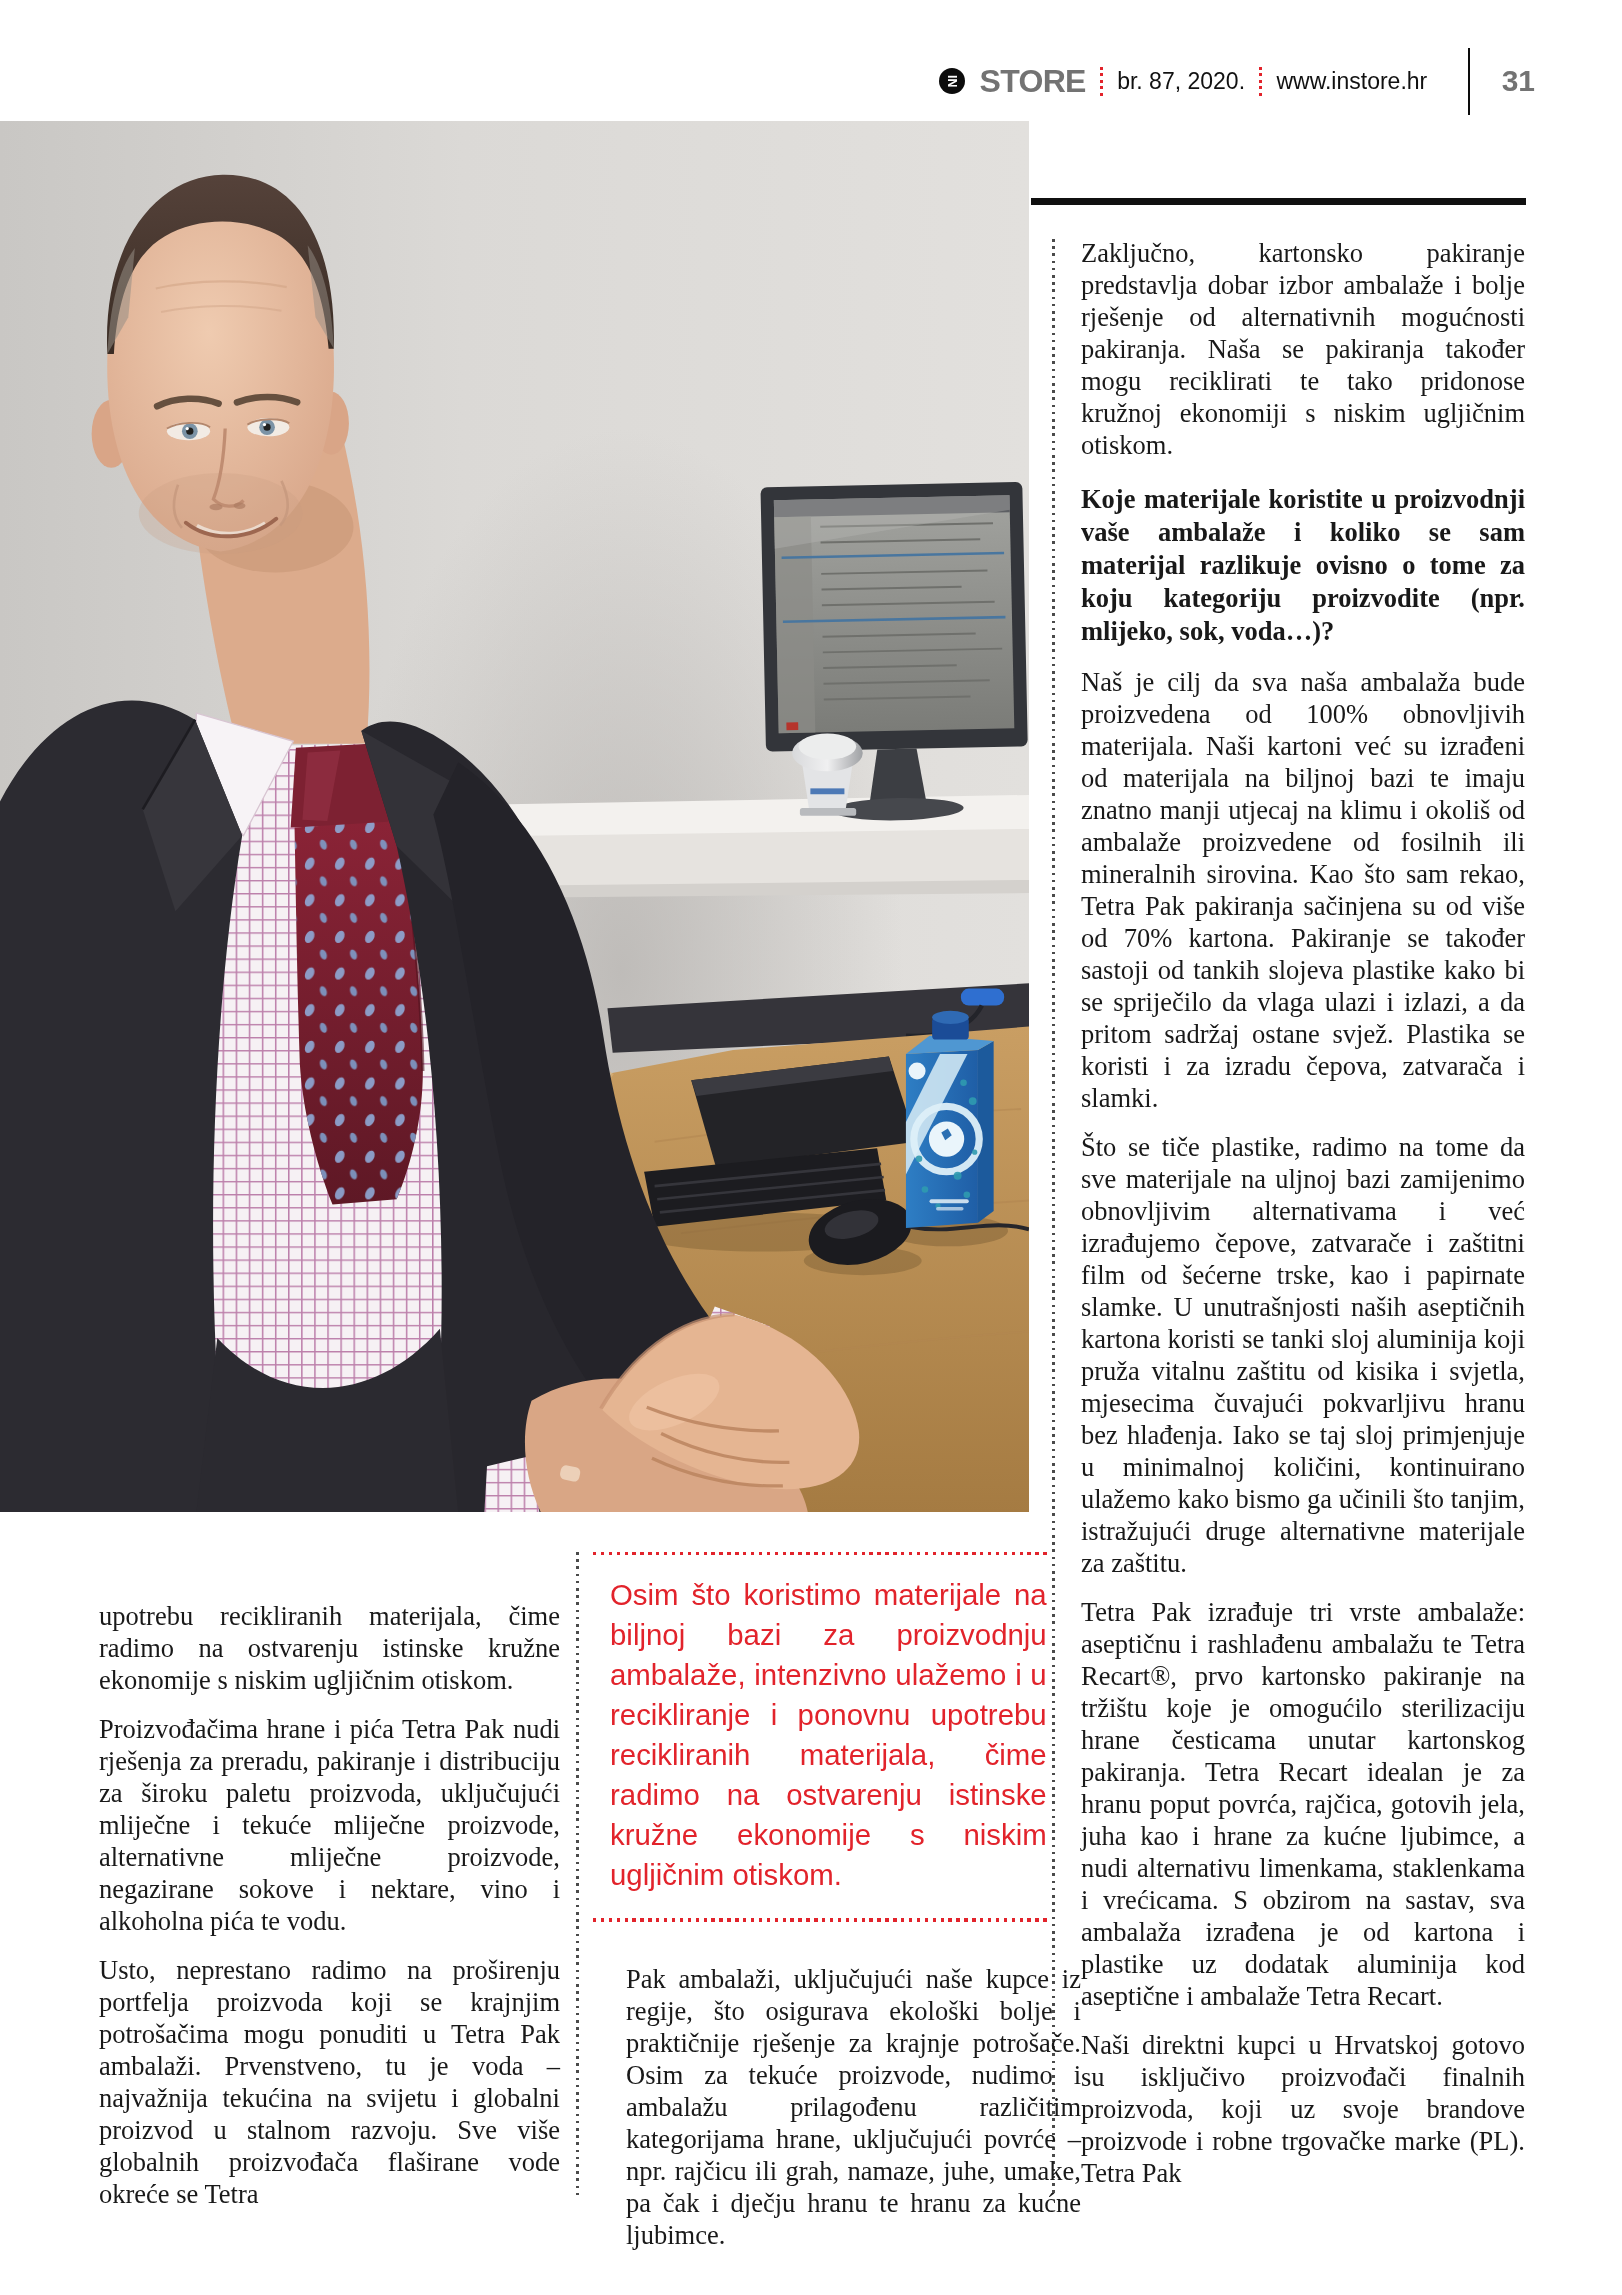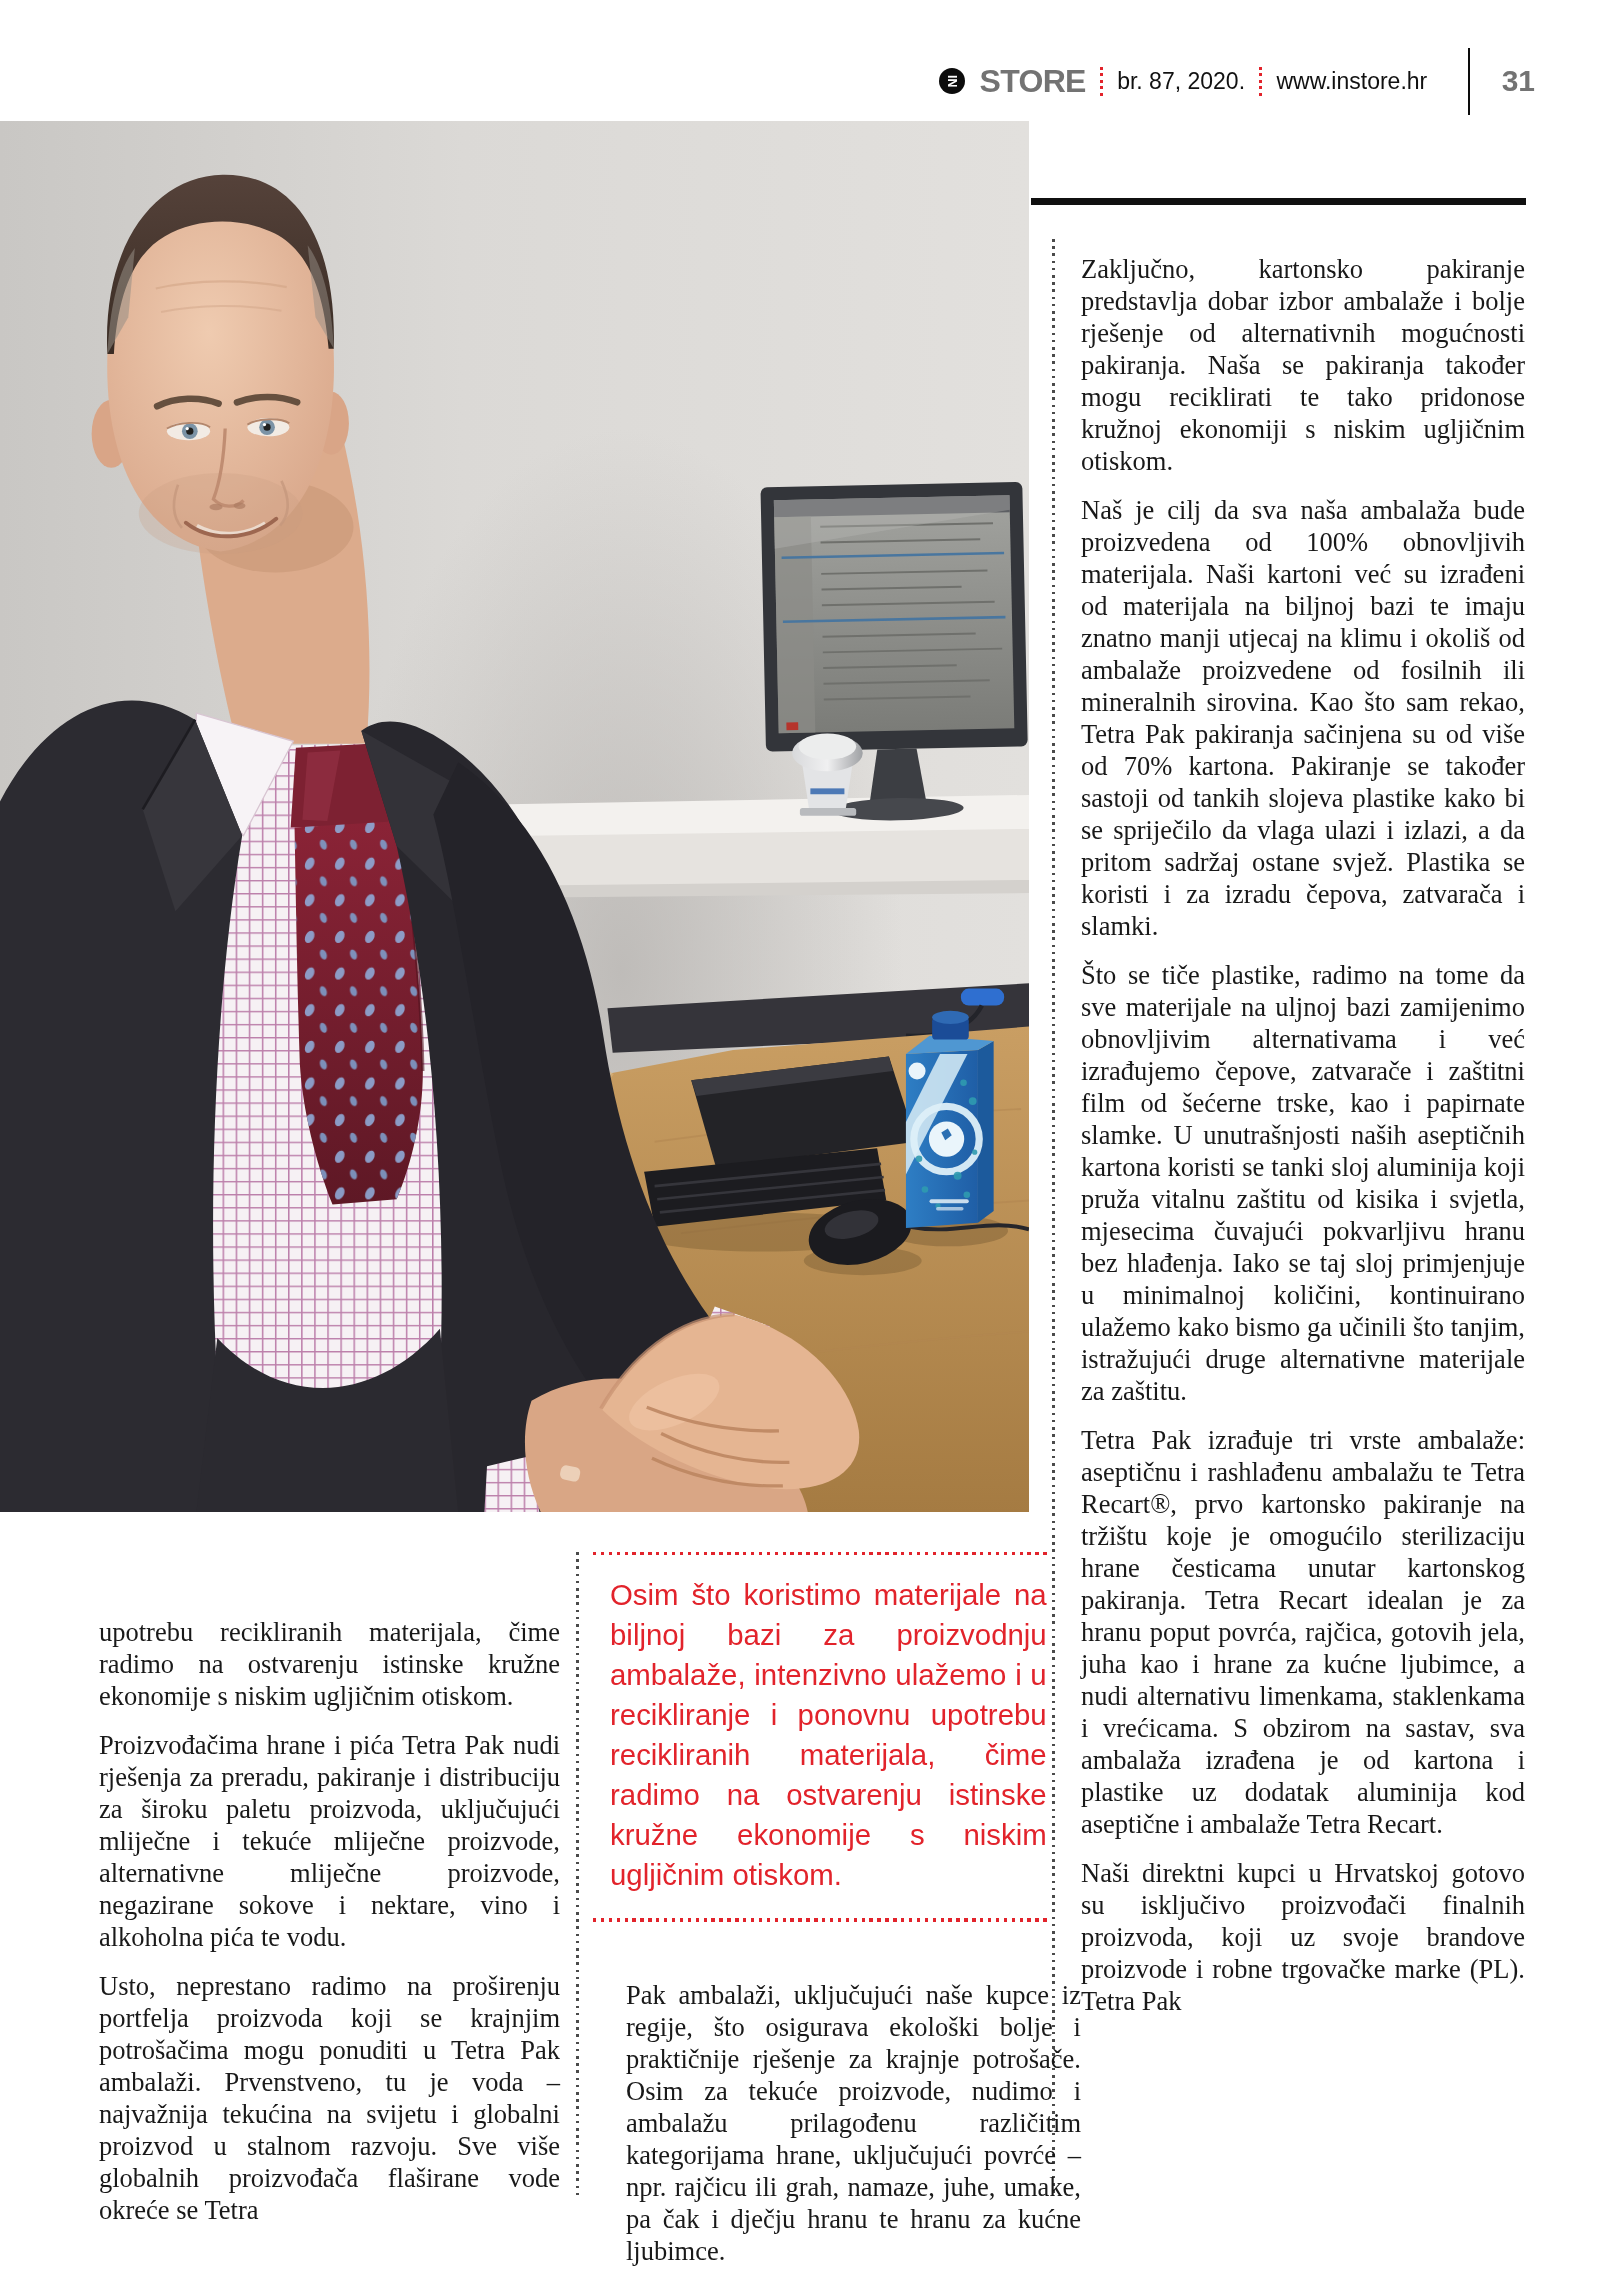"Zaključno, kartonsko pakiranje" .col > .q:first-child, .col > .p:first-child { margin-top: 16px -> 0 }
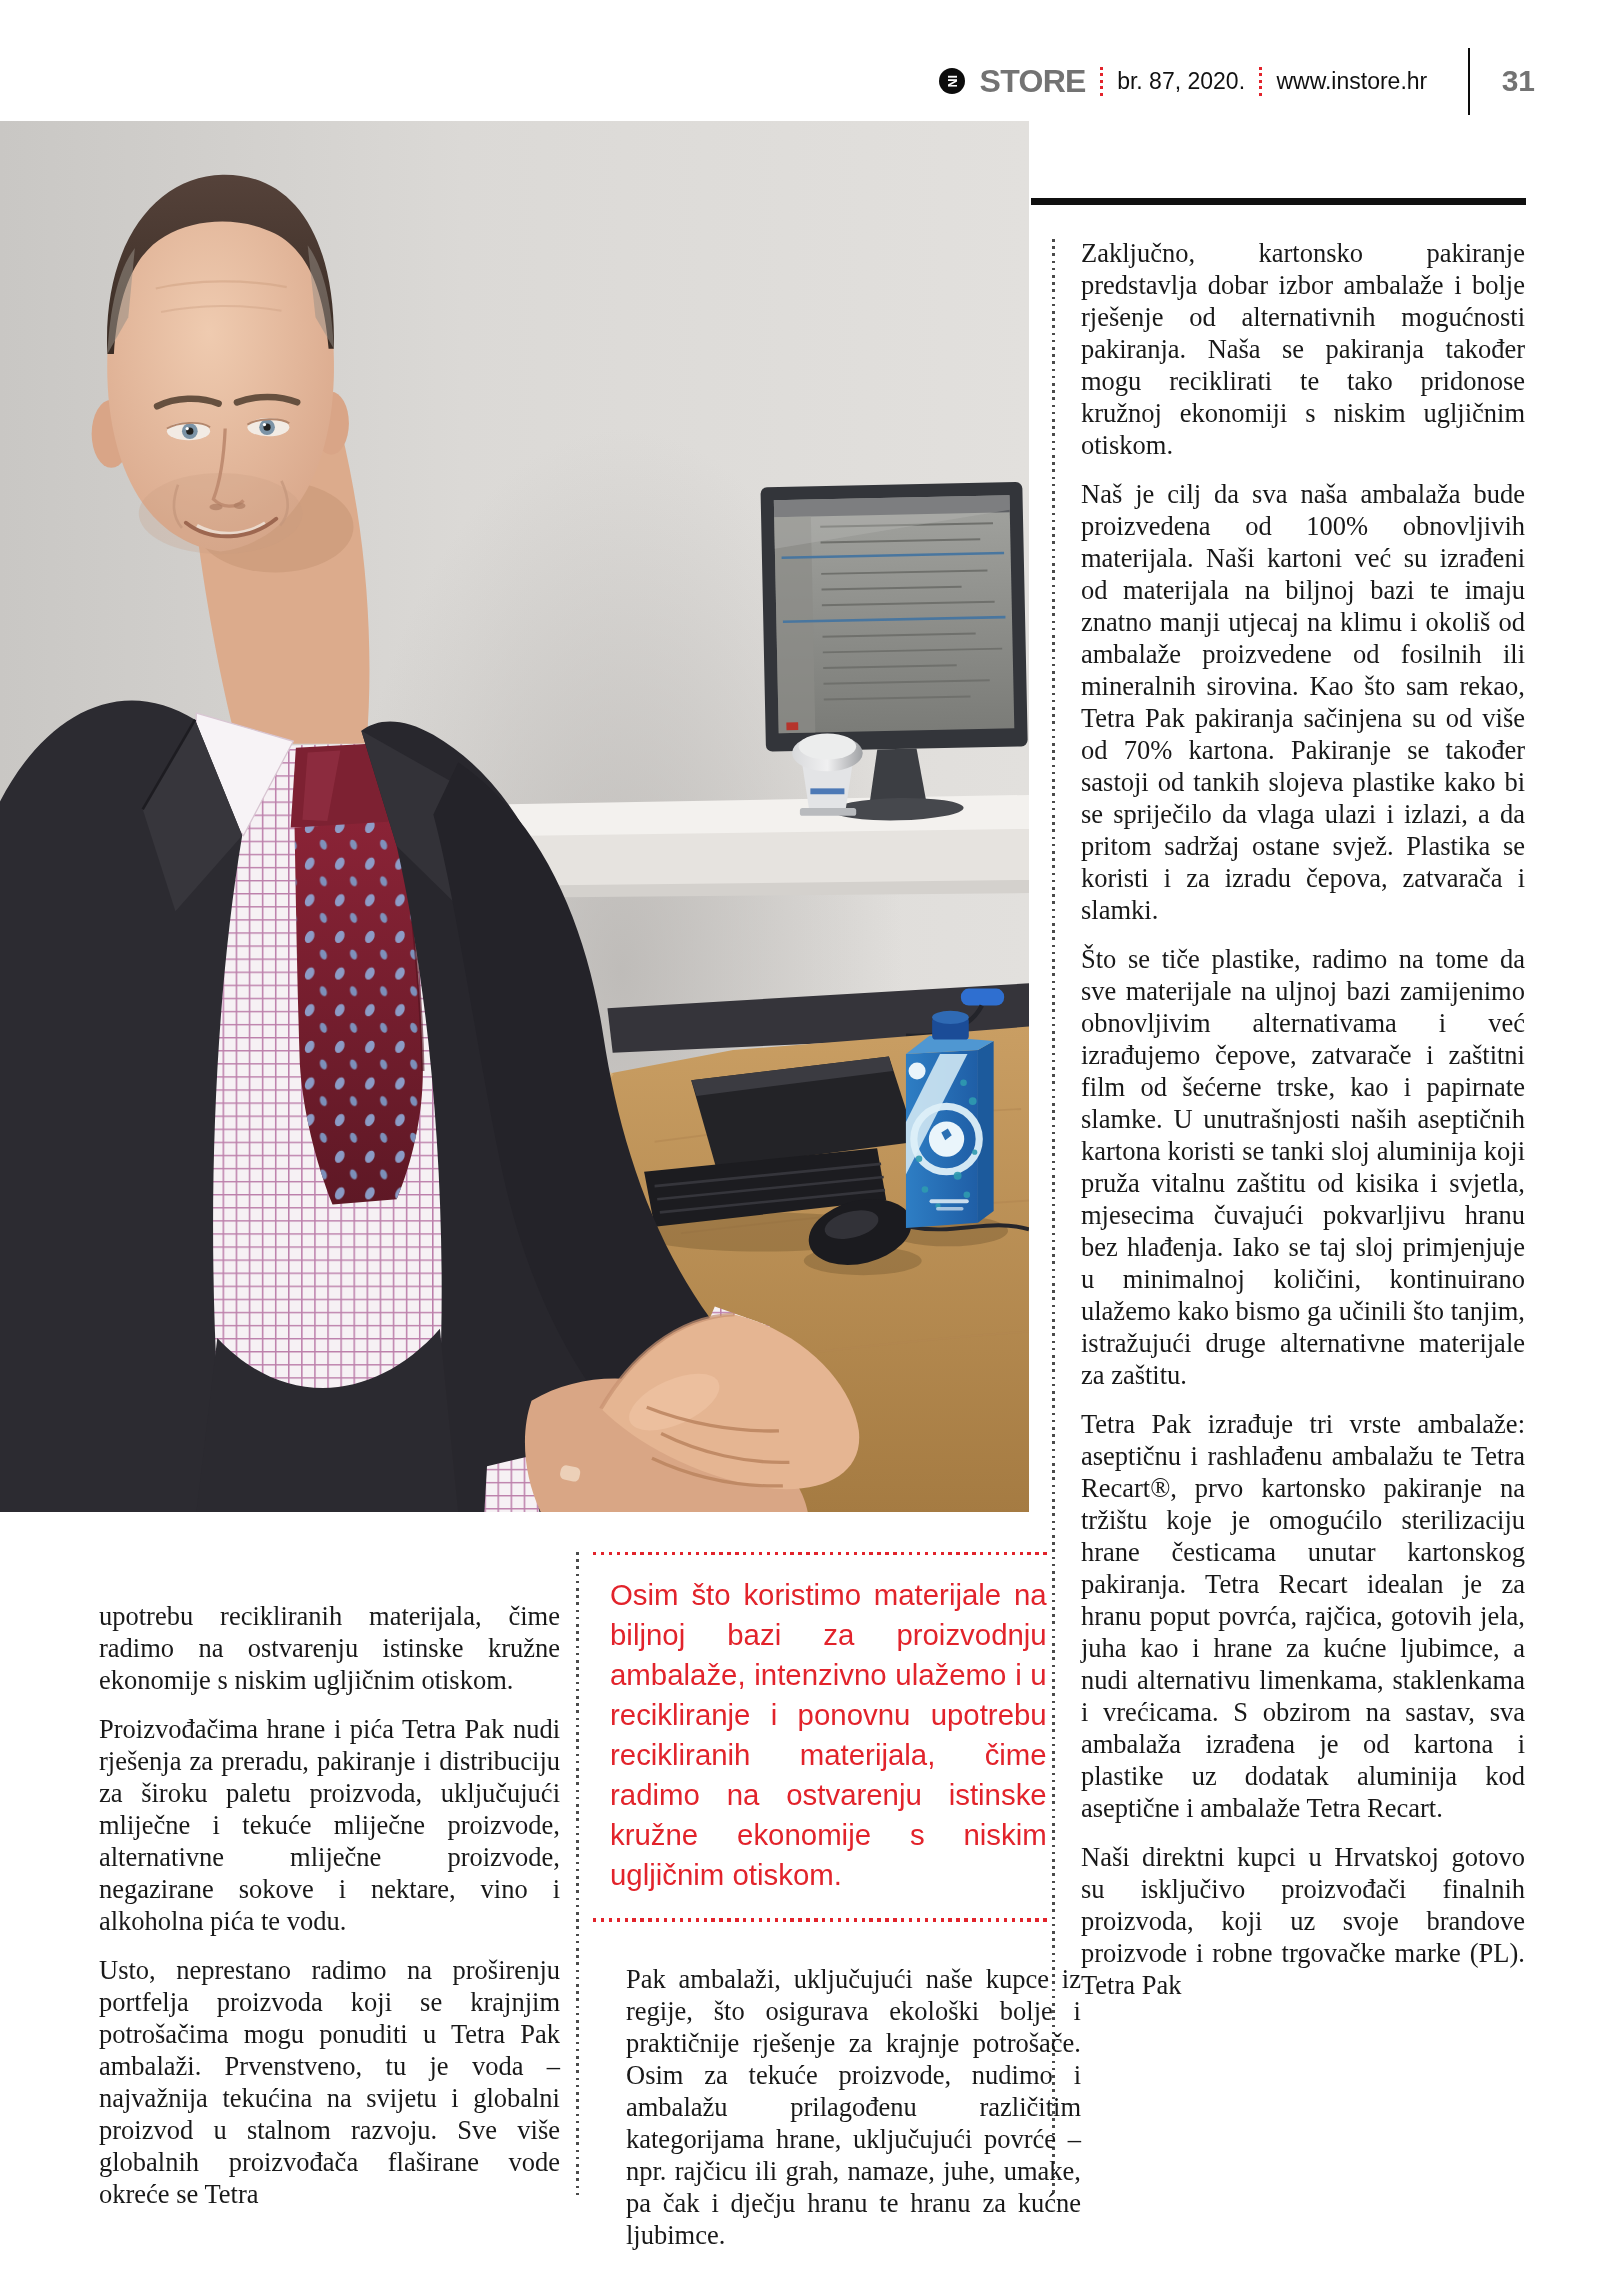"Koje materijale koristite u proizvodnji" p.q { html: none -> <p>Koje materijale koristite u proizvodnji vaše ambalaže i koliko se sam materijal razlikuje ovisno o tome za koju kategoriju proizvodite (npr. mlijeko, sok, voda…)?</p> }
